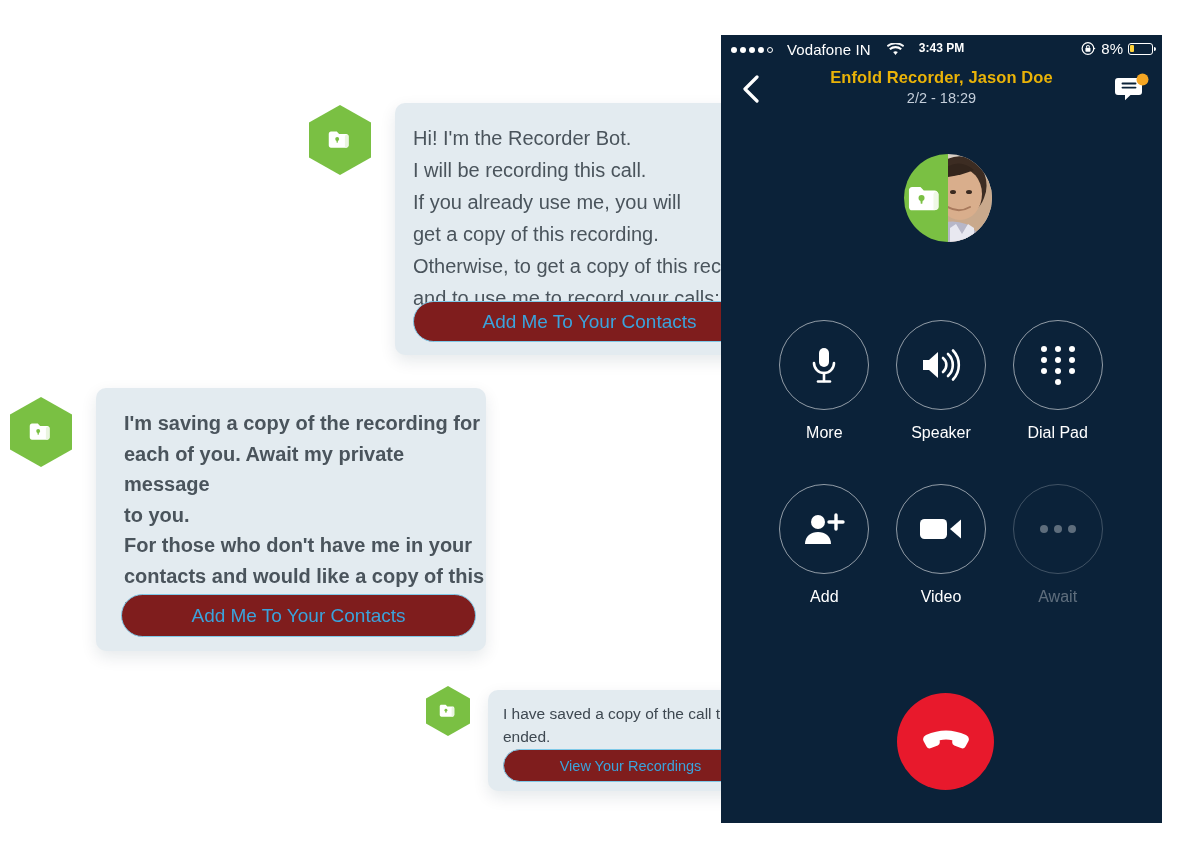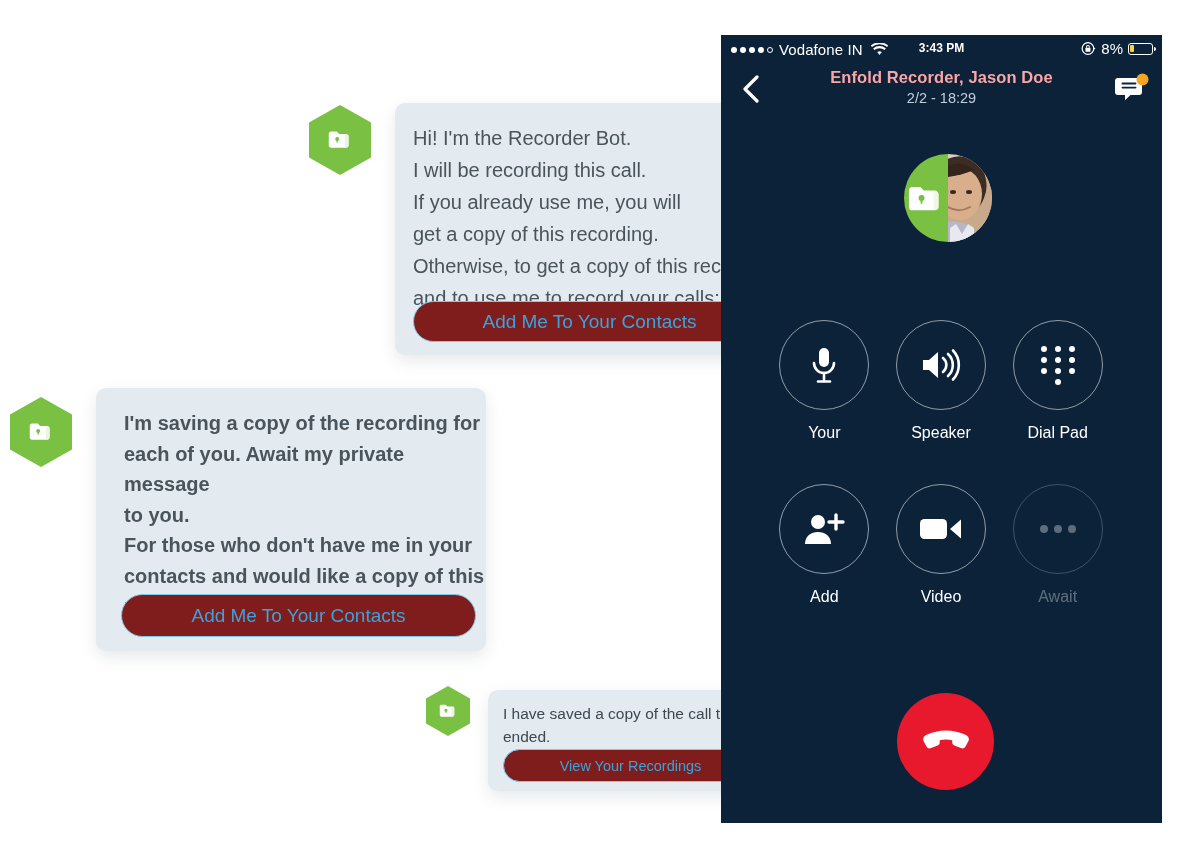"Vodafone IN" #carrier-block { gap: 6px -> 14px }
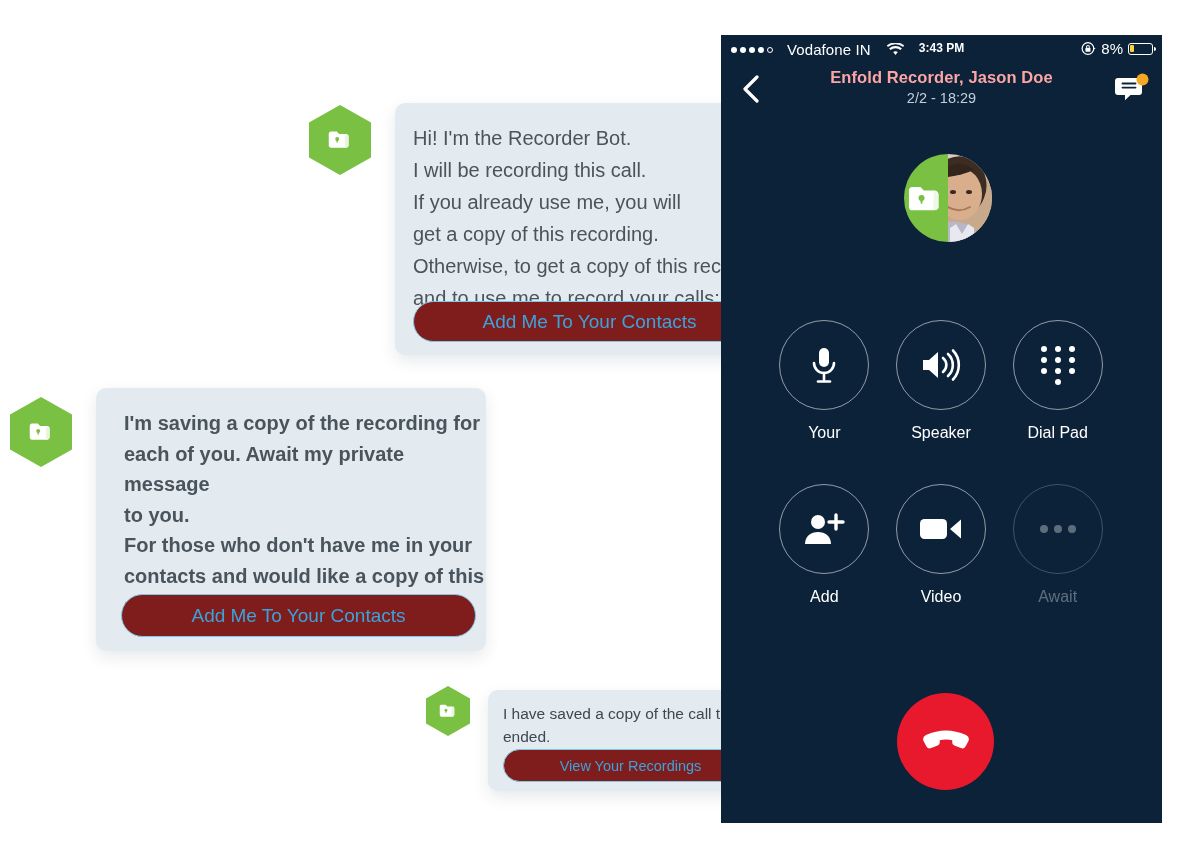"Enfold Recorder, Jason Doe" #call-title { color: #fca5a5 -> #eab308 }
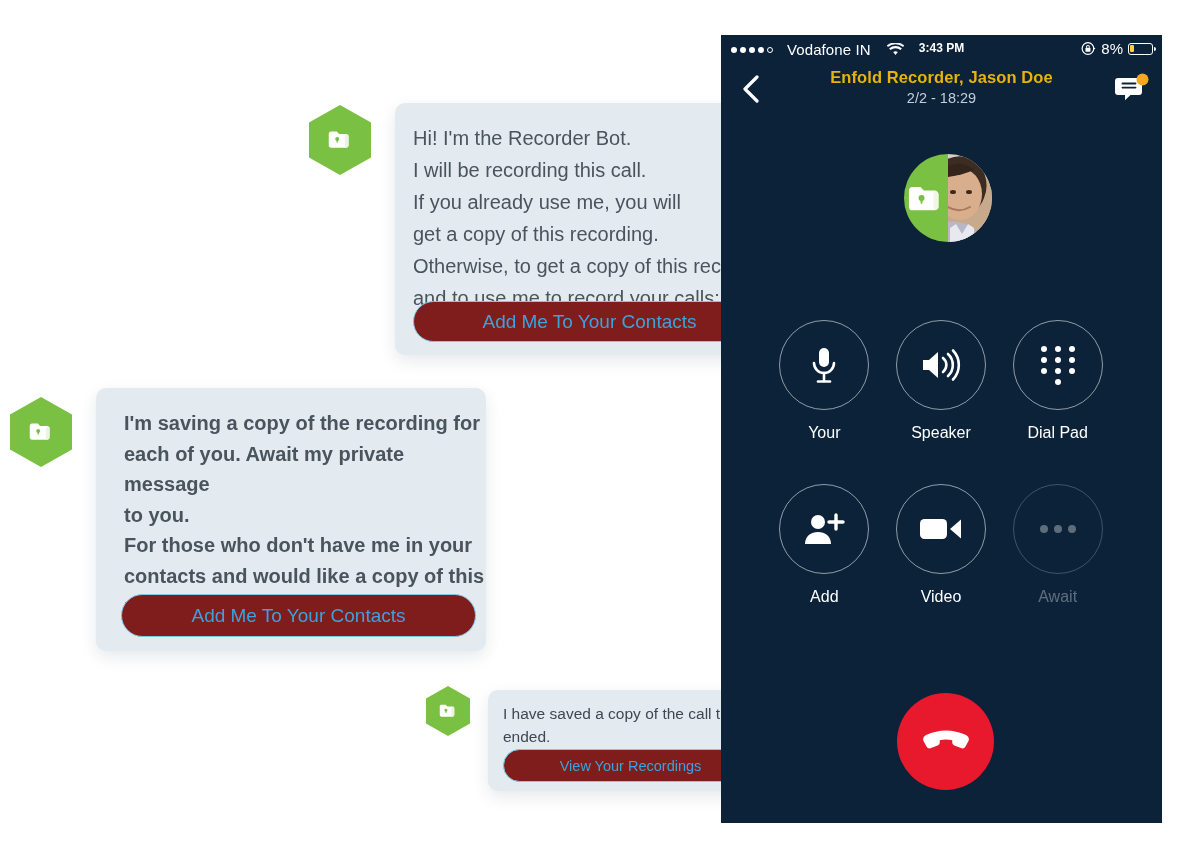"Your" div.ctl-label { text: Your -> More }
